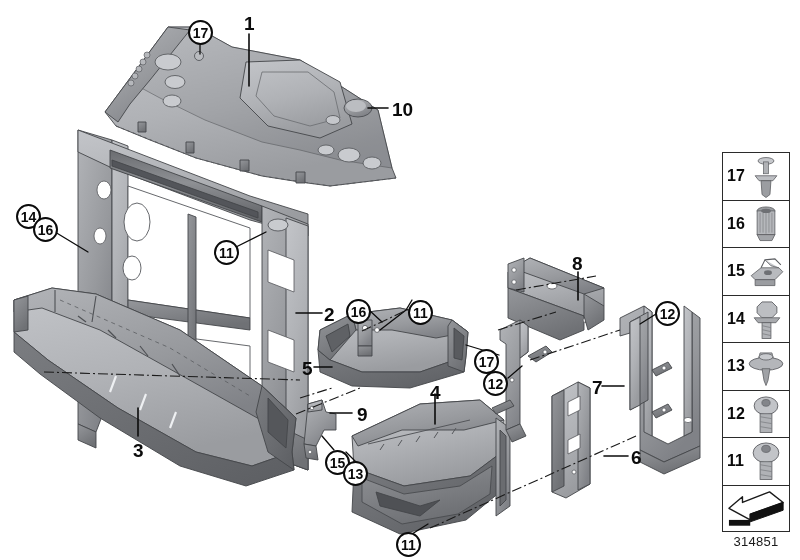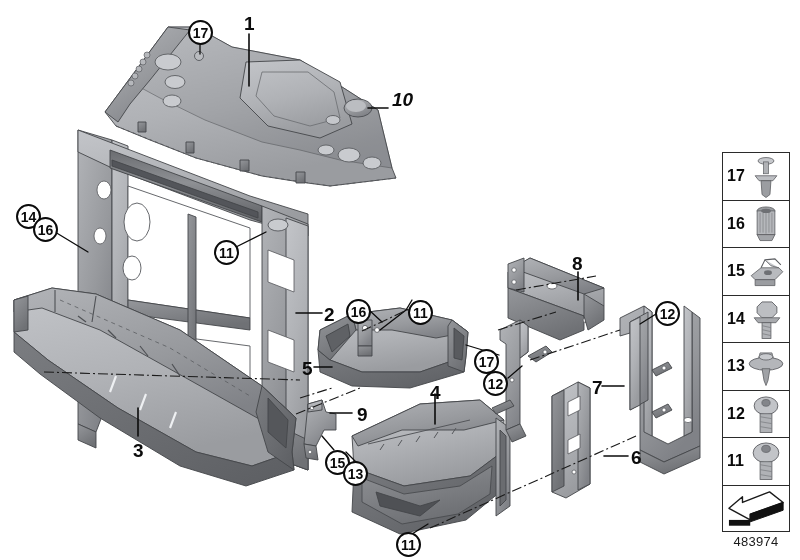"10" div.calloutNum { font-style: italic -> none; top: 90px -> 100px }
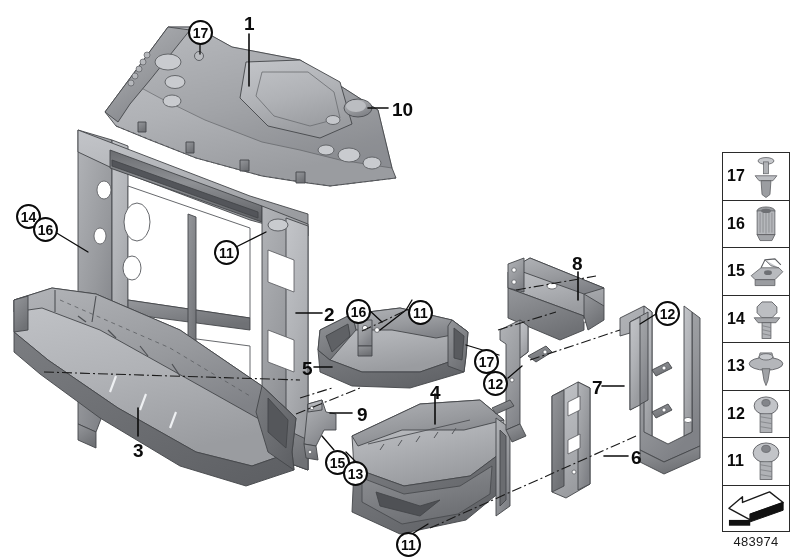"483974" div { text: 483974 -> 314851 }
